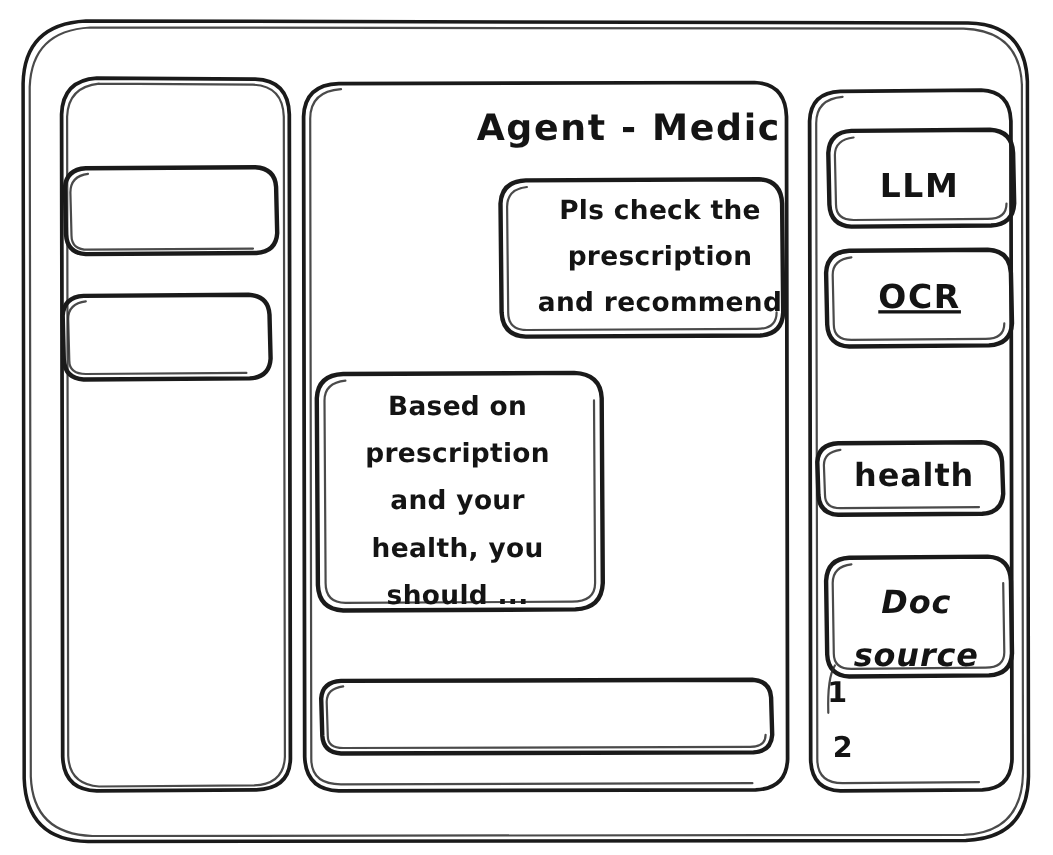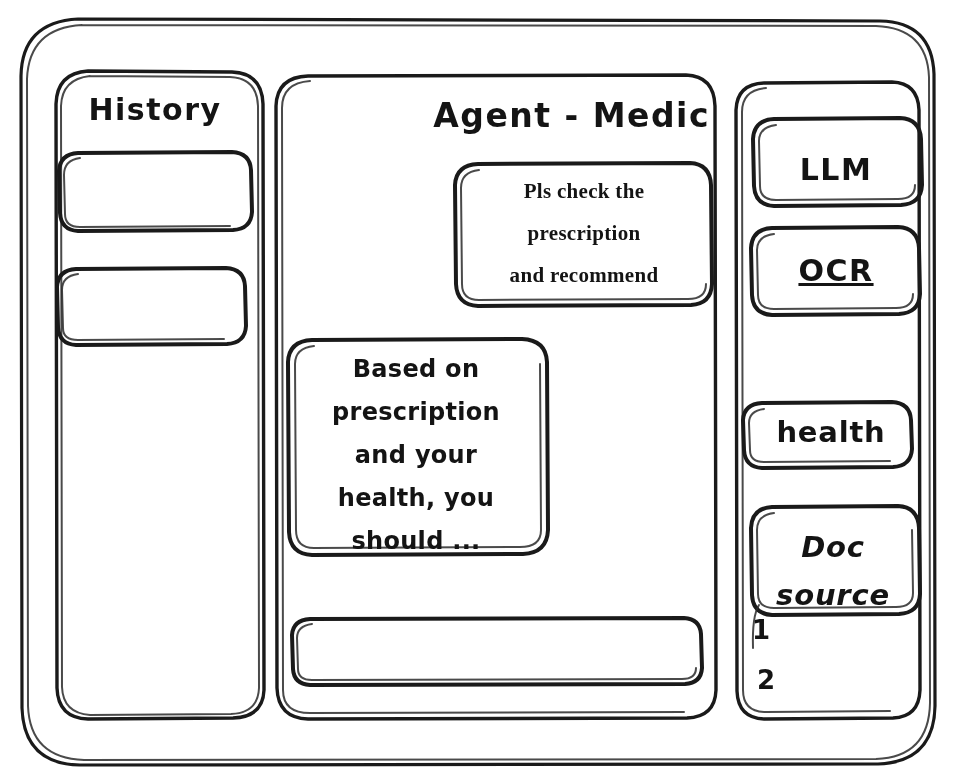"History" div.label { html: <div>History</div> -> none }
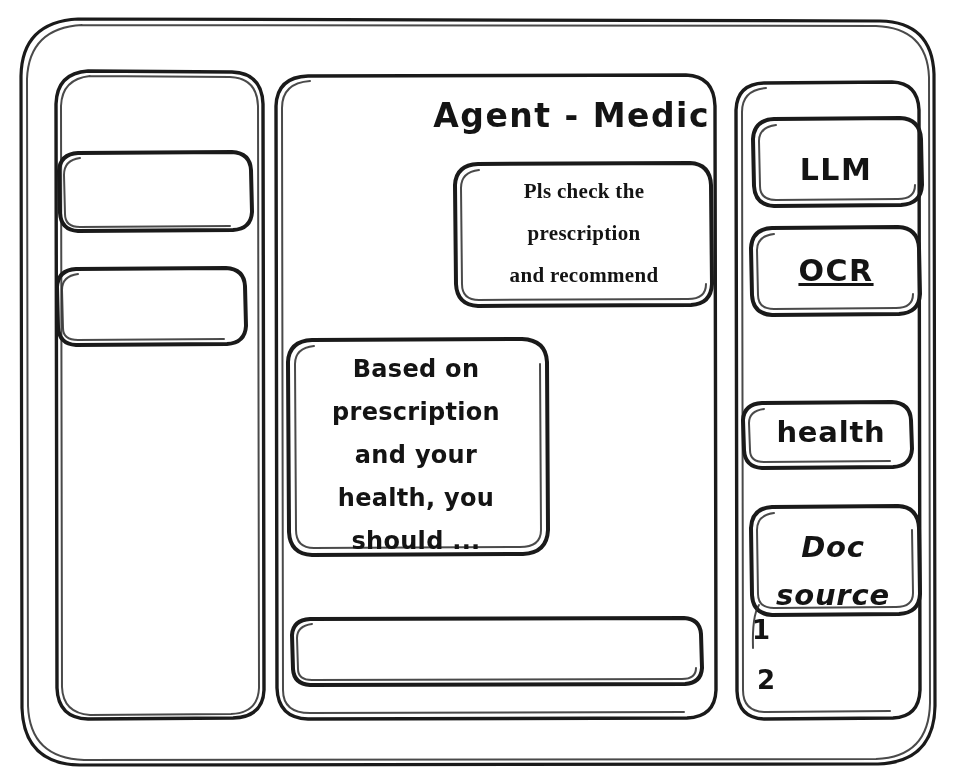"Pls check the" #user-bubble-text { font-family: Liberation Serif, serif -> none; font-size: 21px -> 24px; left: 462px -> 478px }
